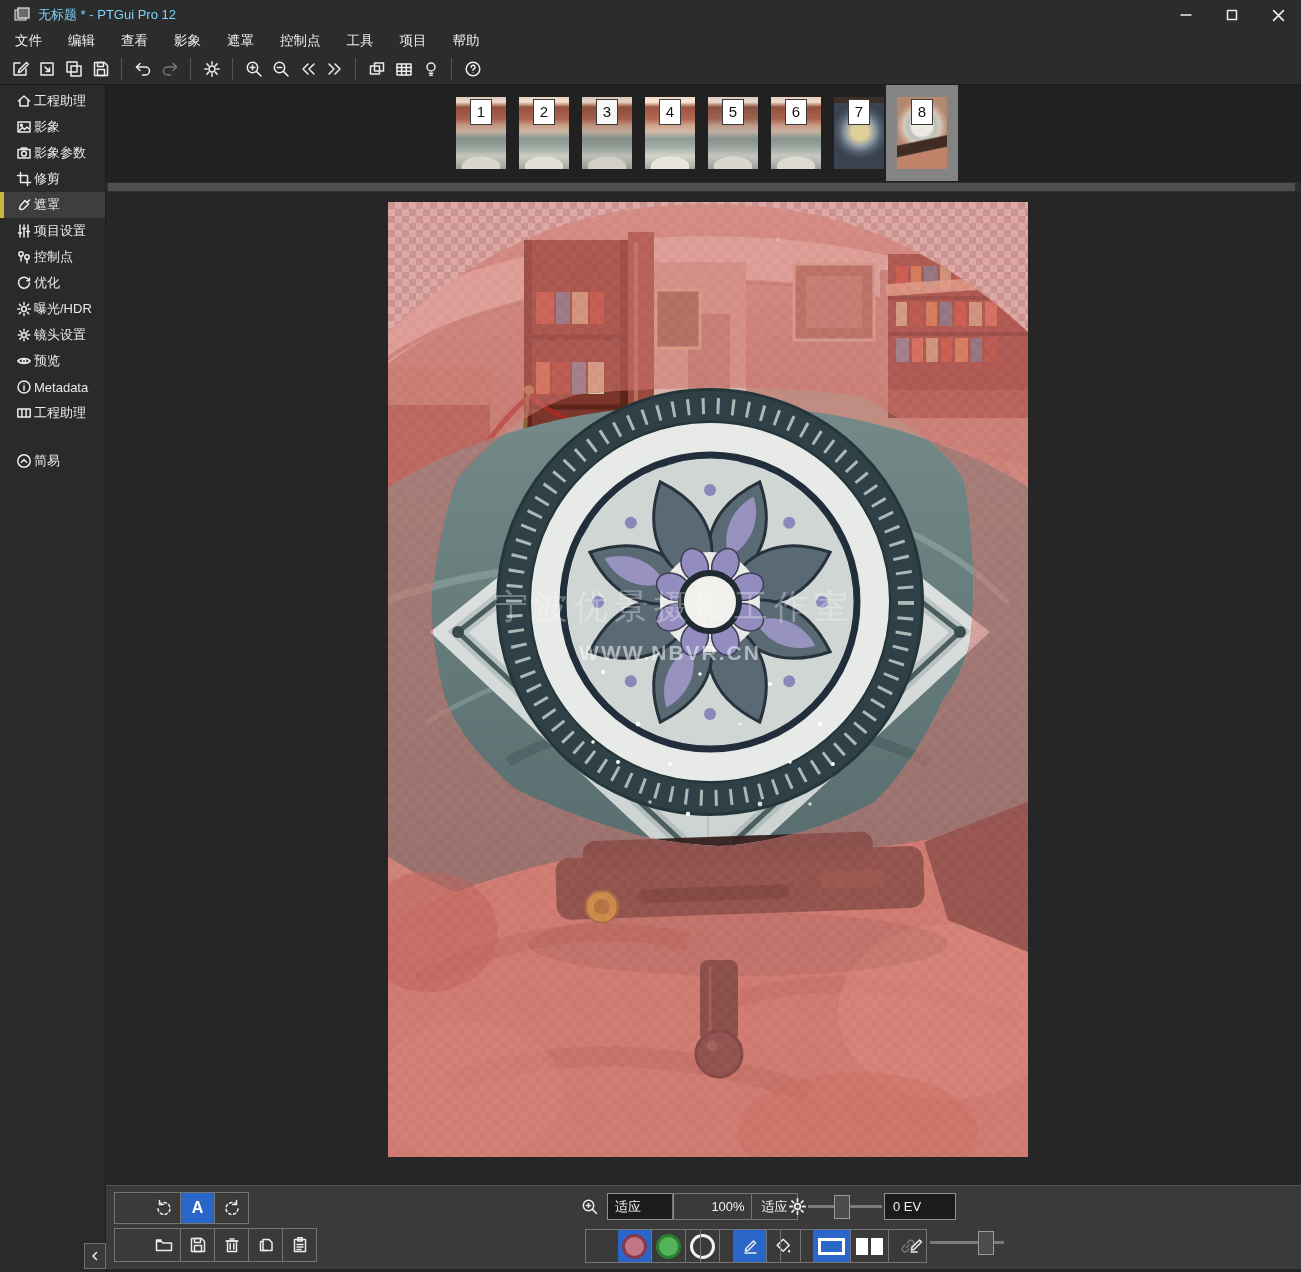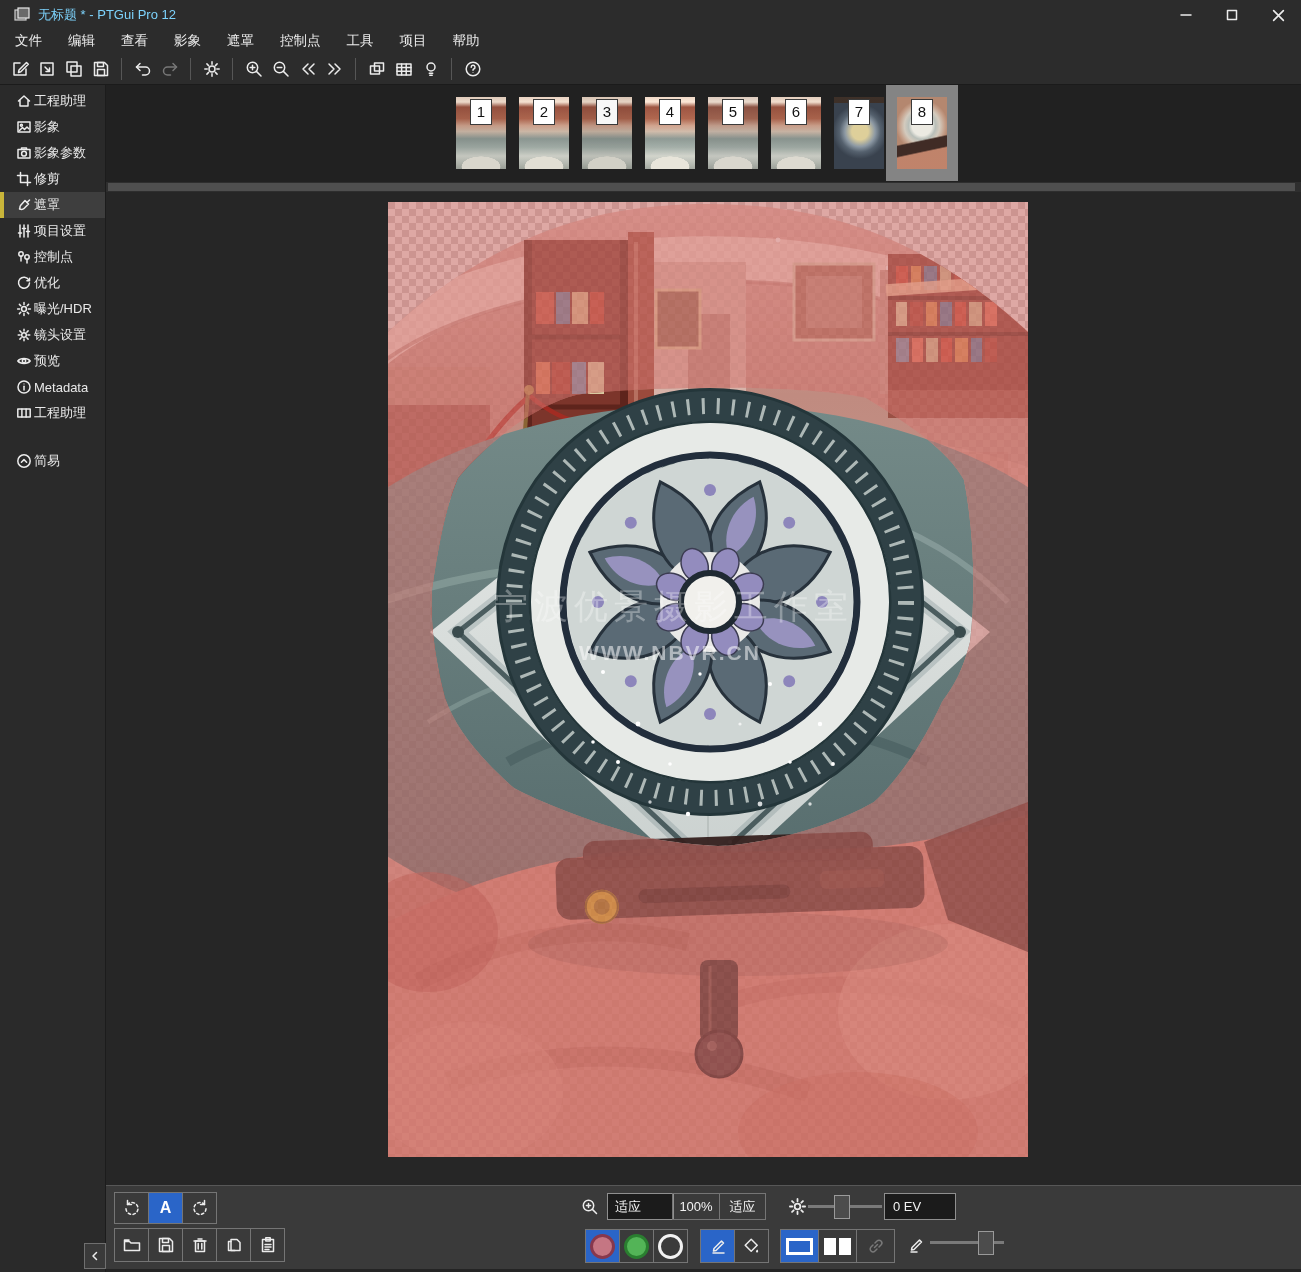"100%" .gbtn:first-child { margin-left: none -> 32px }
